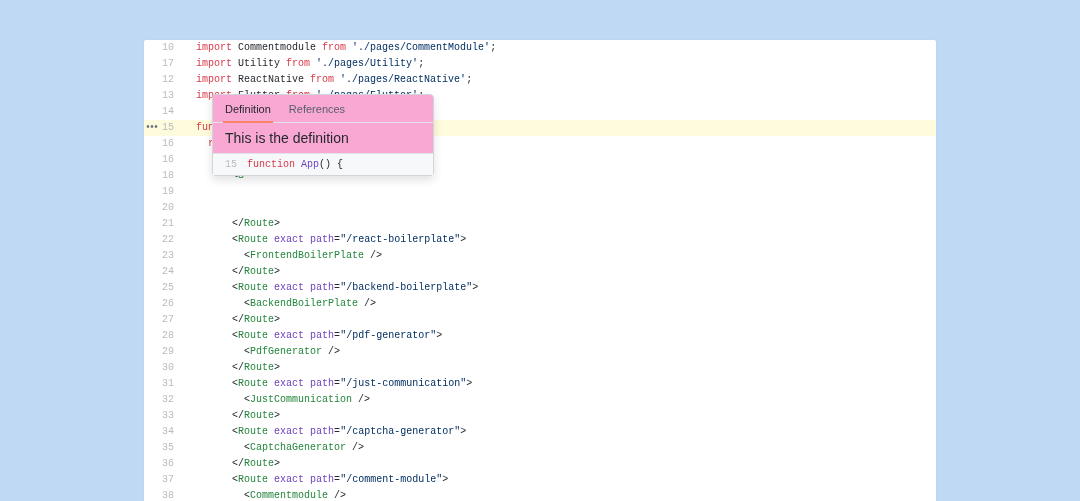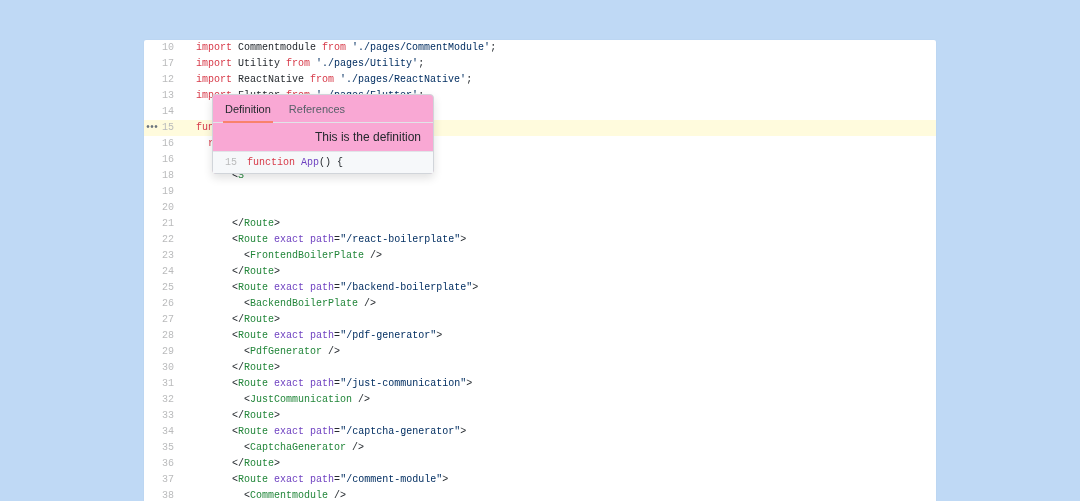"This is the definition" .popup-body { font-size: 12px -> 14px; text-align: right -> none }
